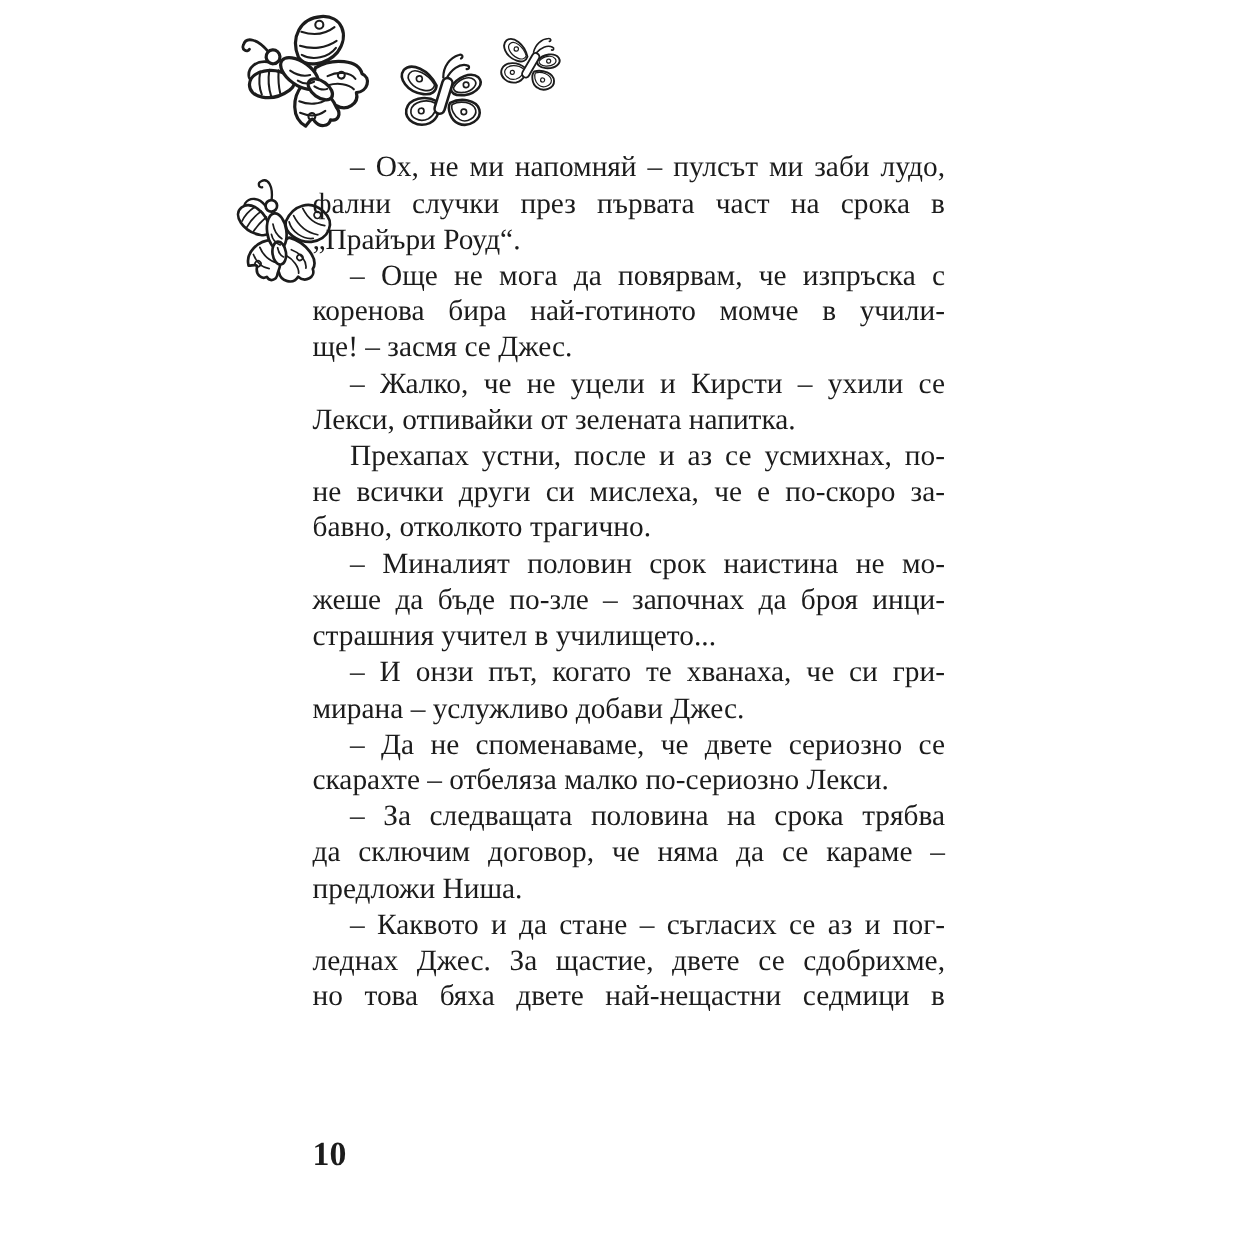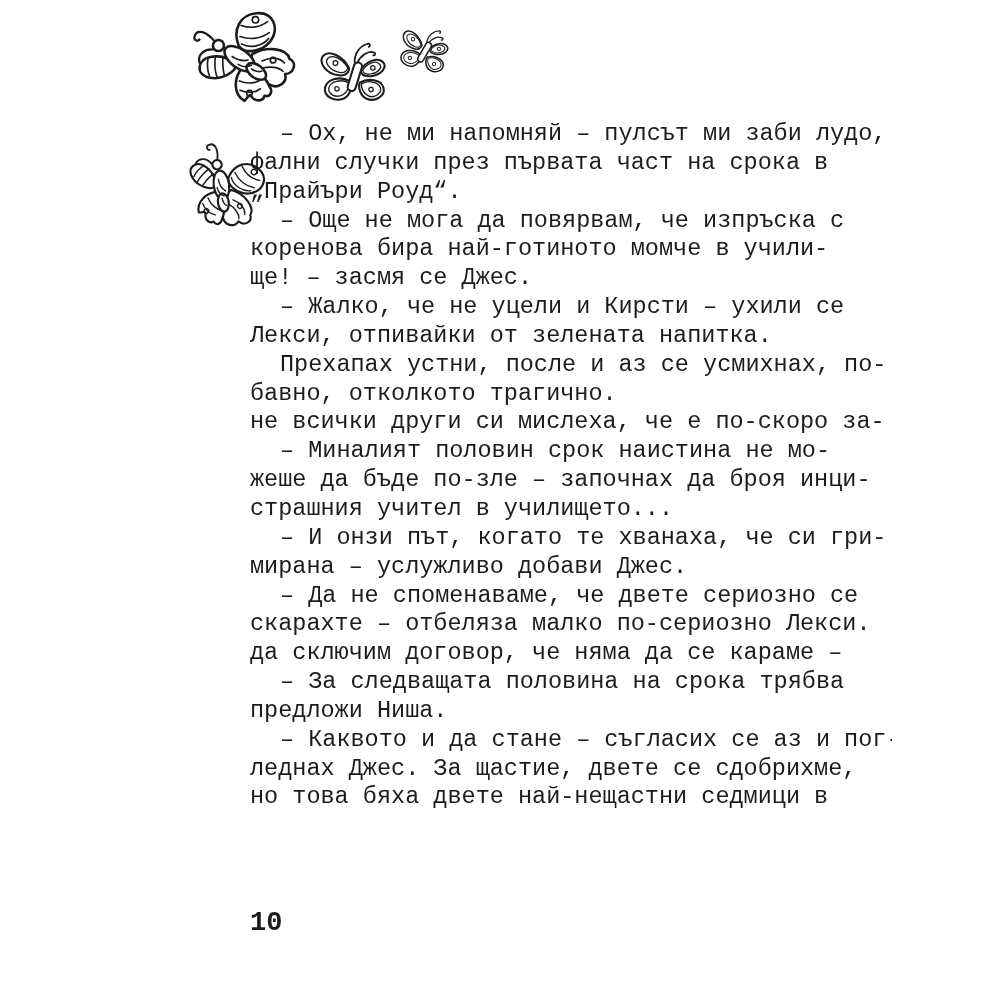"– Ох, не ми напомняй" #page { font-family: Liberation Mono, monospace -> Liberation Serif, serif }
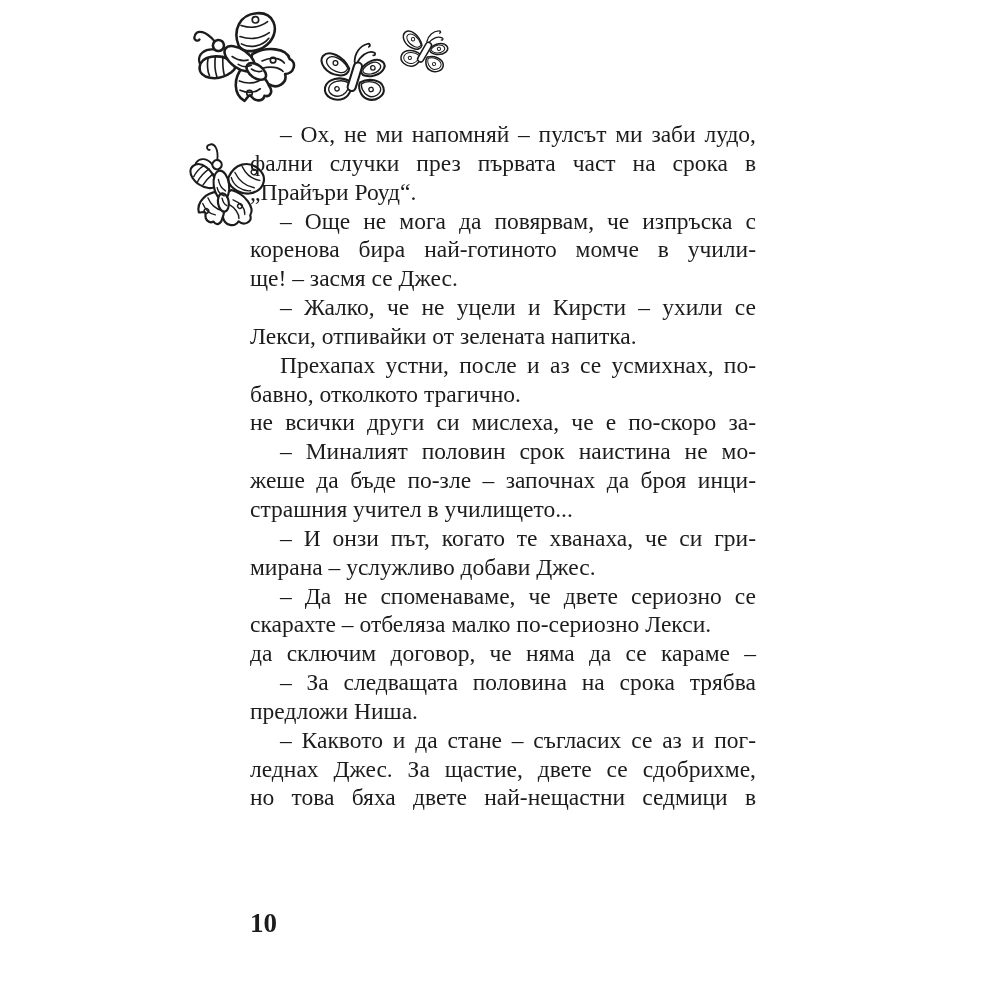"бавно, отколкото трагично." div.line { order: before "не всички други си мислеха," -> after "не всички други си мислеха," }
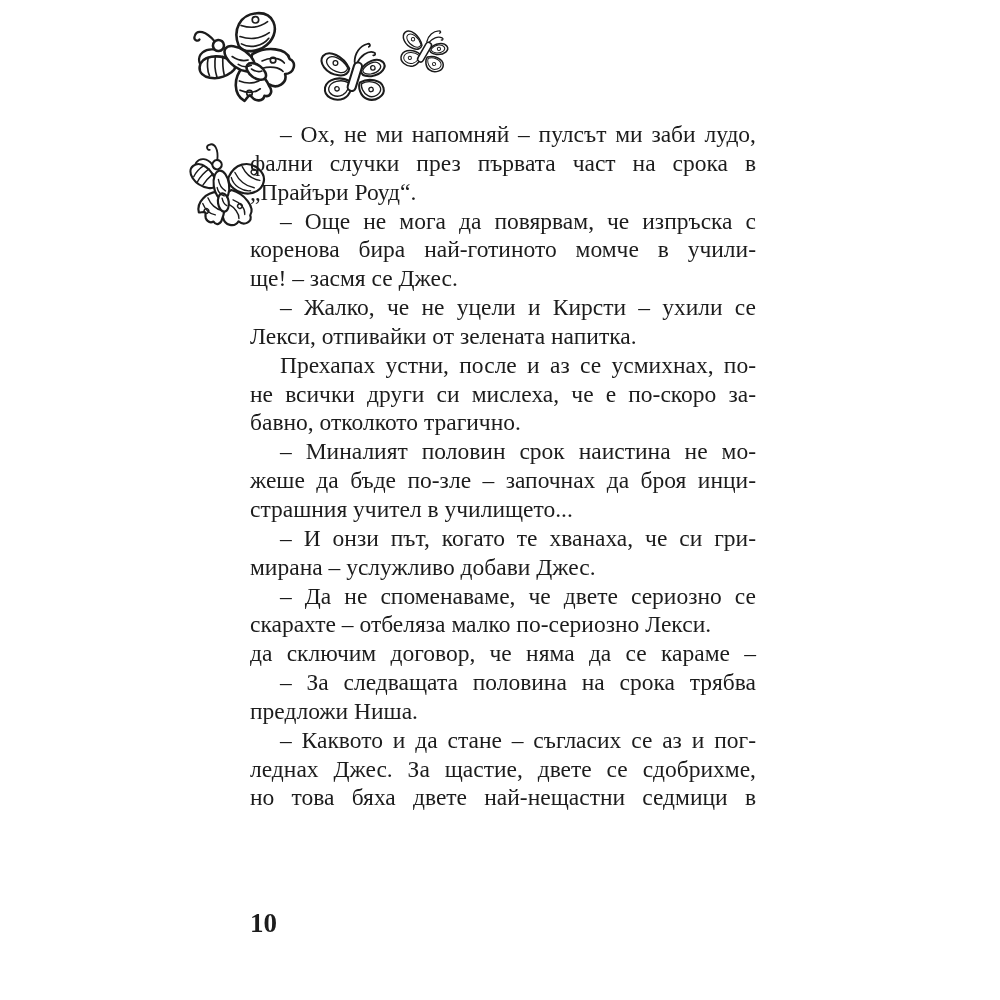"да сключим договор, че няма" div.line { order: before "– За следващата половина на" -> after "– За следващата половина на" }
